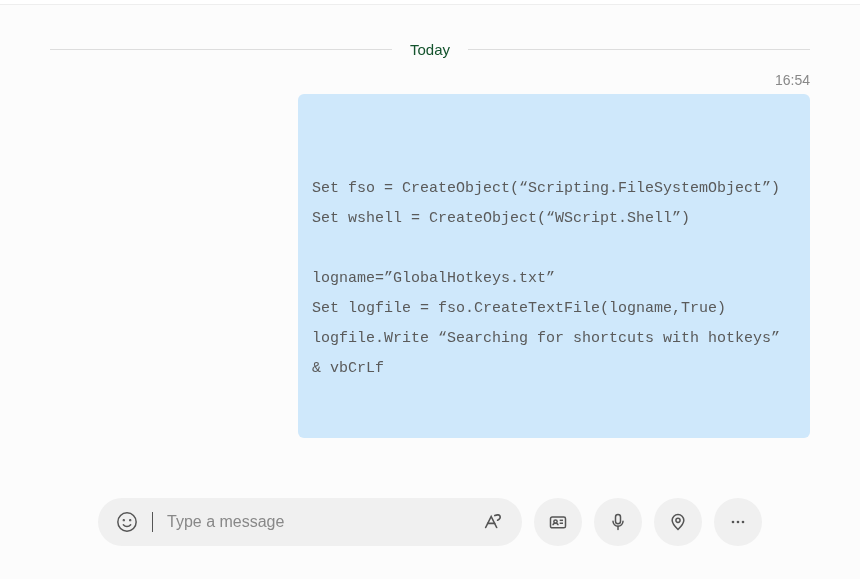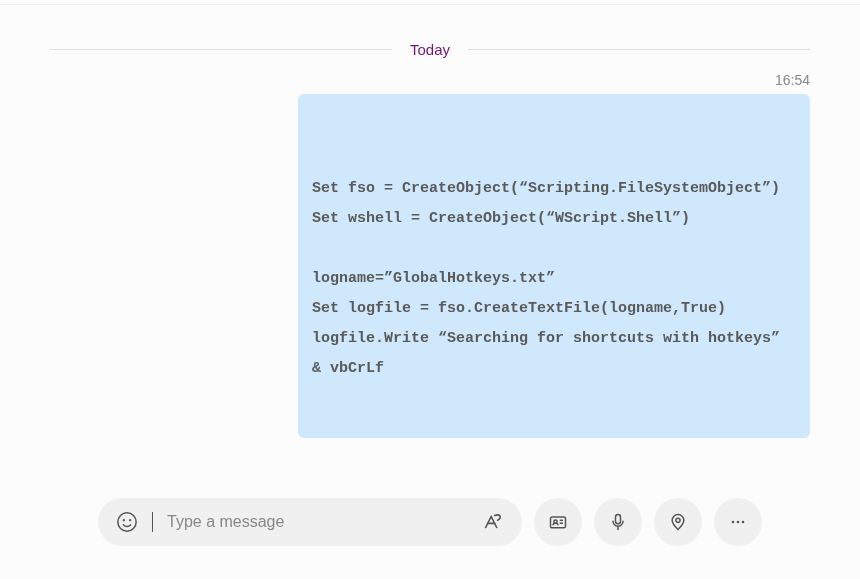"Today" .date-sep .label { color: #701a75 -> #14532d }
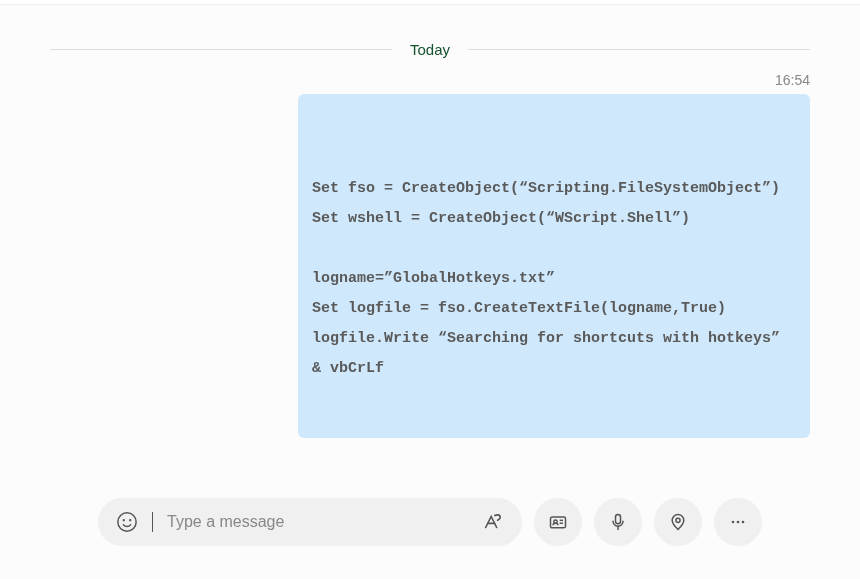"Set fso =" .code { font-weight: bold -> none }
